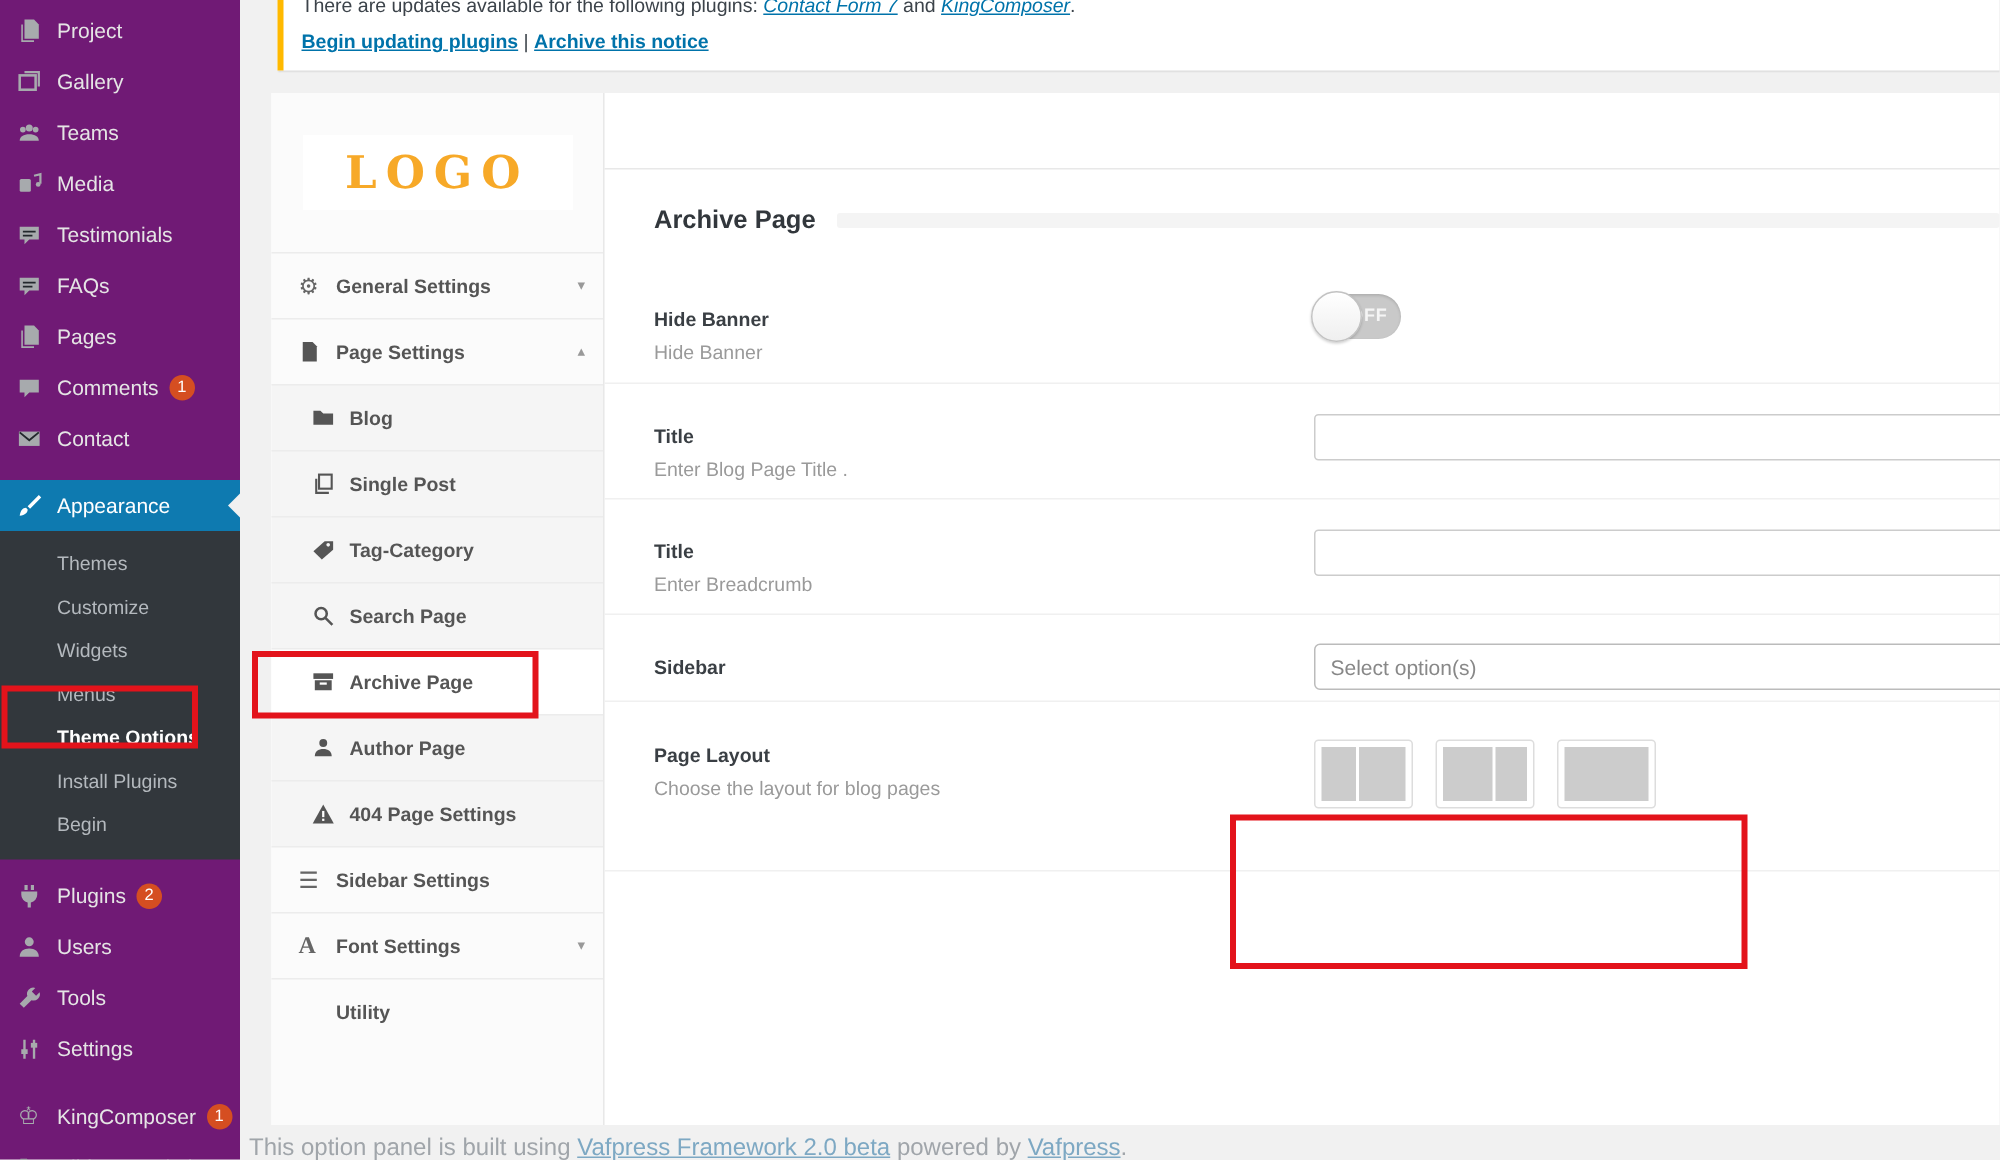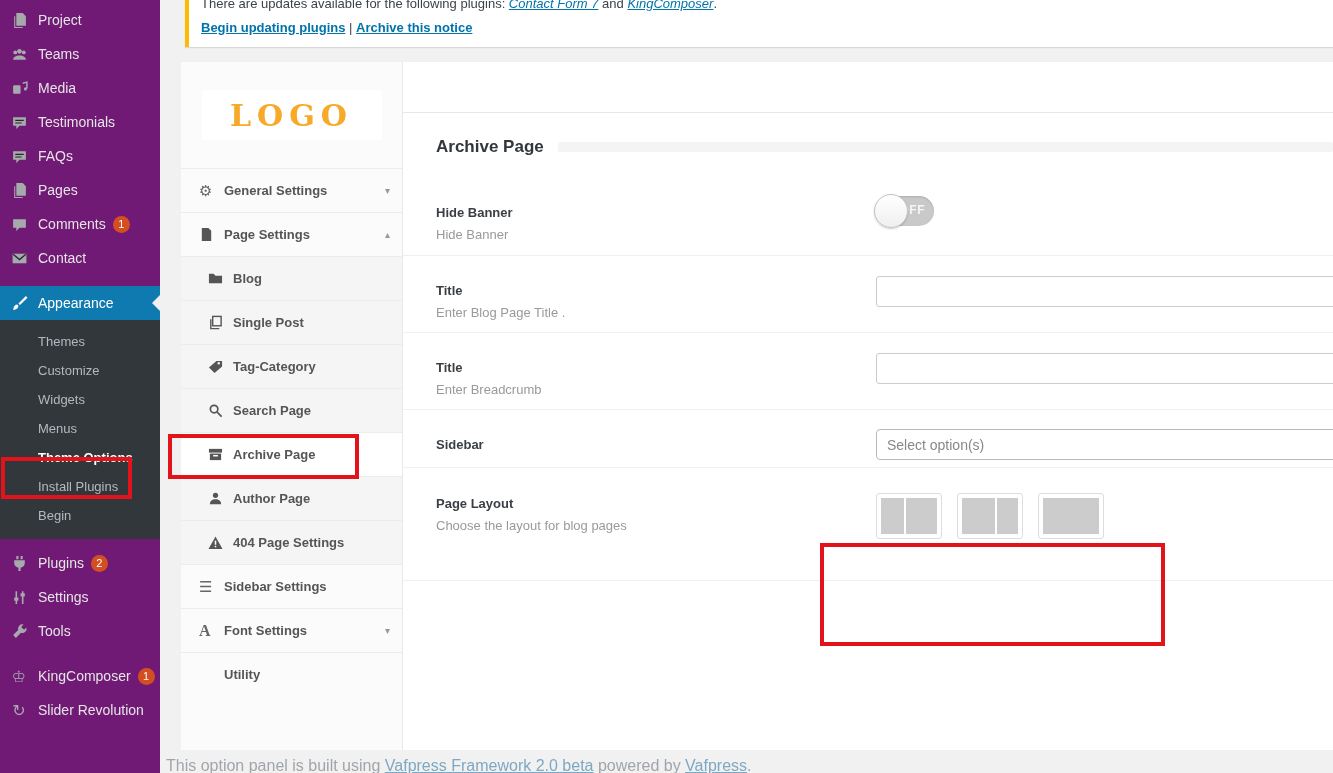"Gallery" div.wp-item { html: none -> <div> <span> <svg> <rect></rect> <path></path> </svg> </span> <span>Gallery</span> </div> }
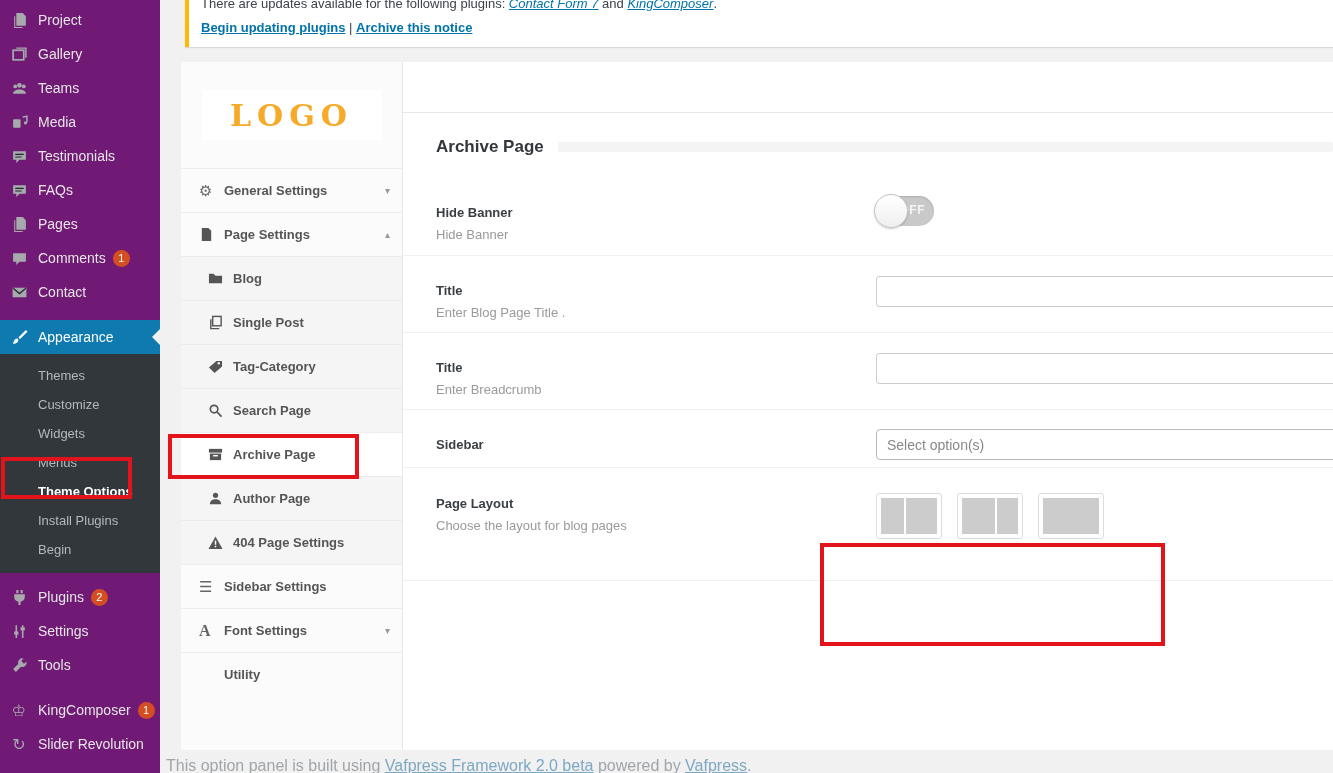"Users" div.wp-item { html: none -> <div> <span> <svg> <circle></circle> <path></path> </svg> </span> <span>Users</span> </div> }
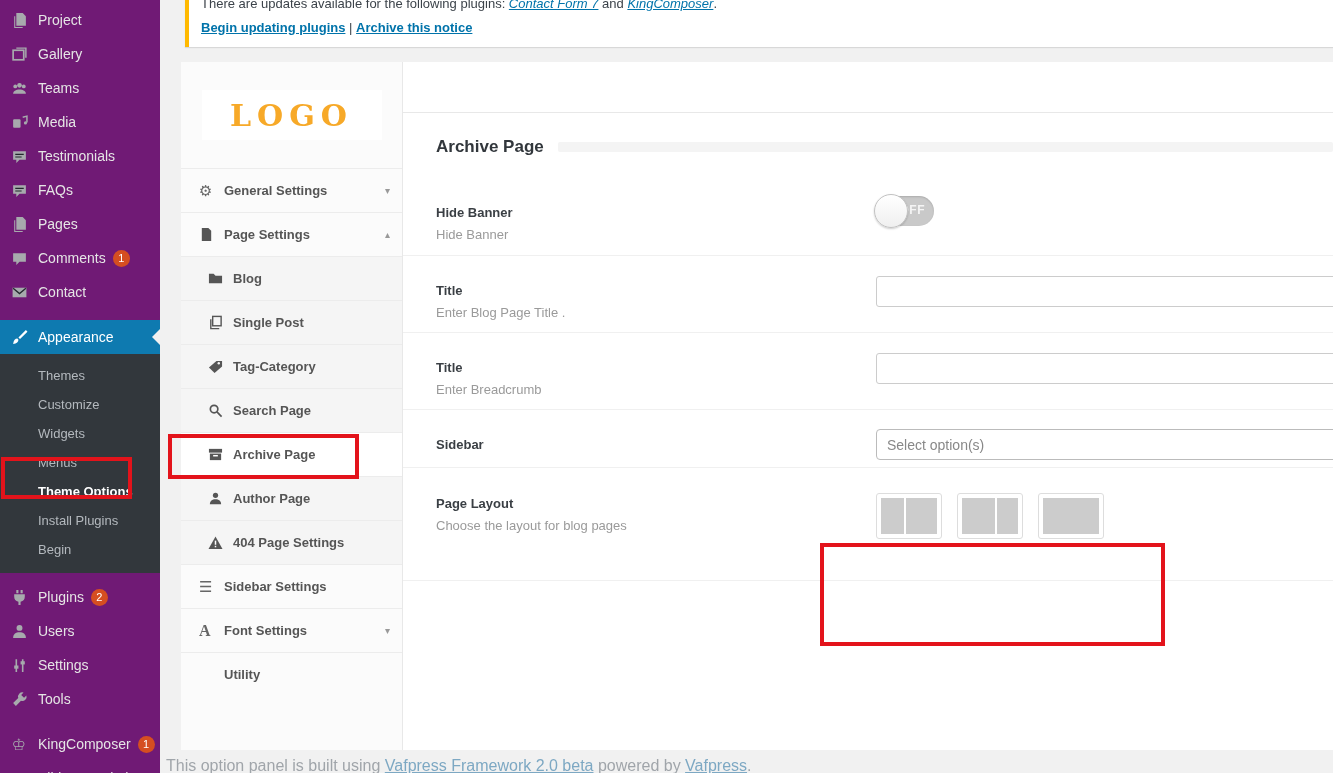"Settings" div.wp-item { order: before "Tools" -> after "Tools" }
